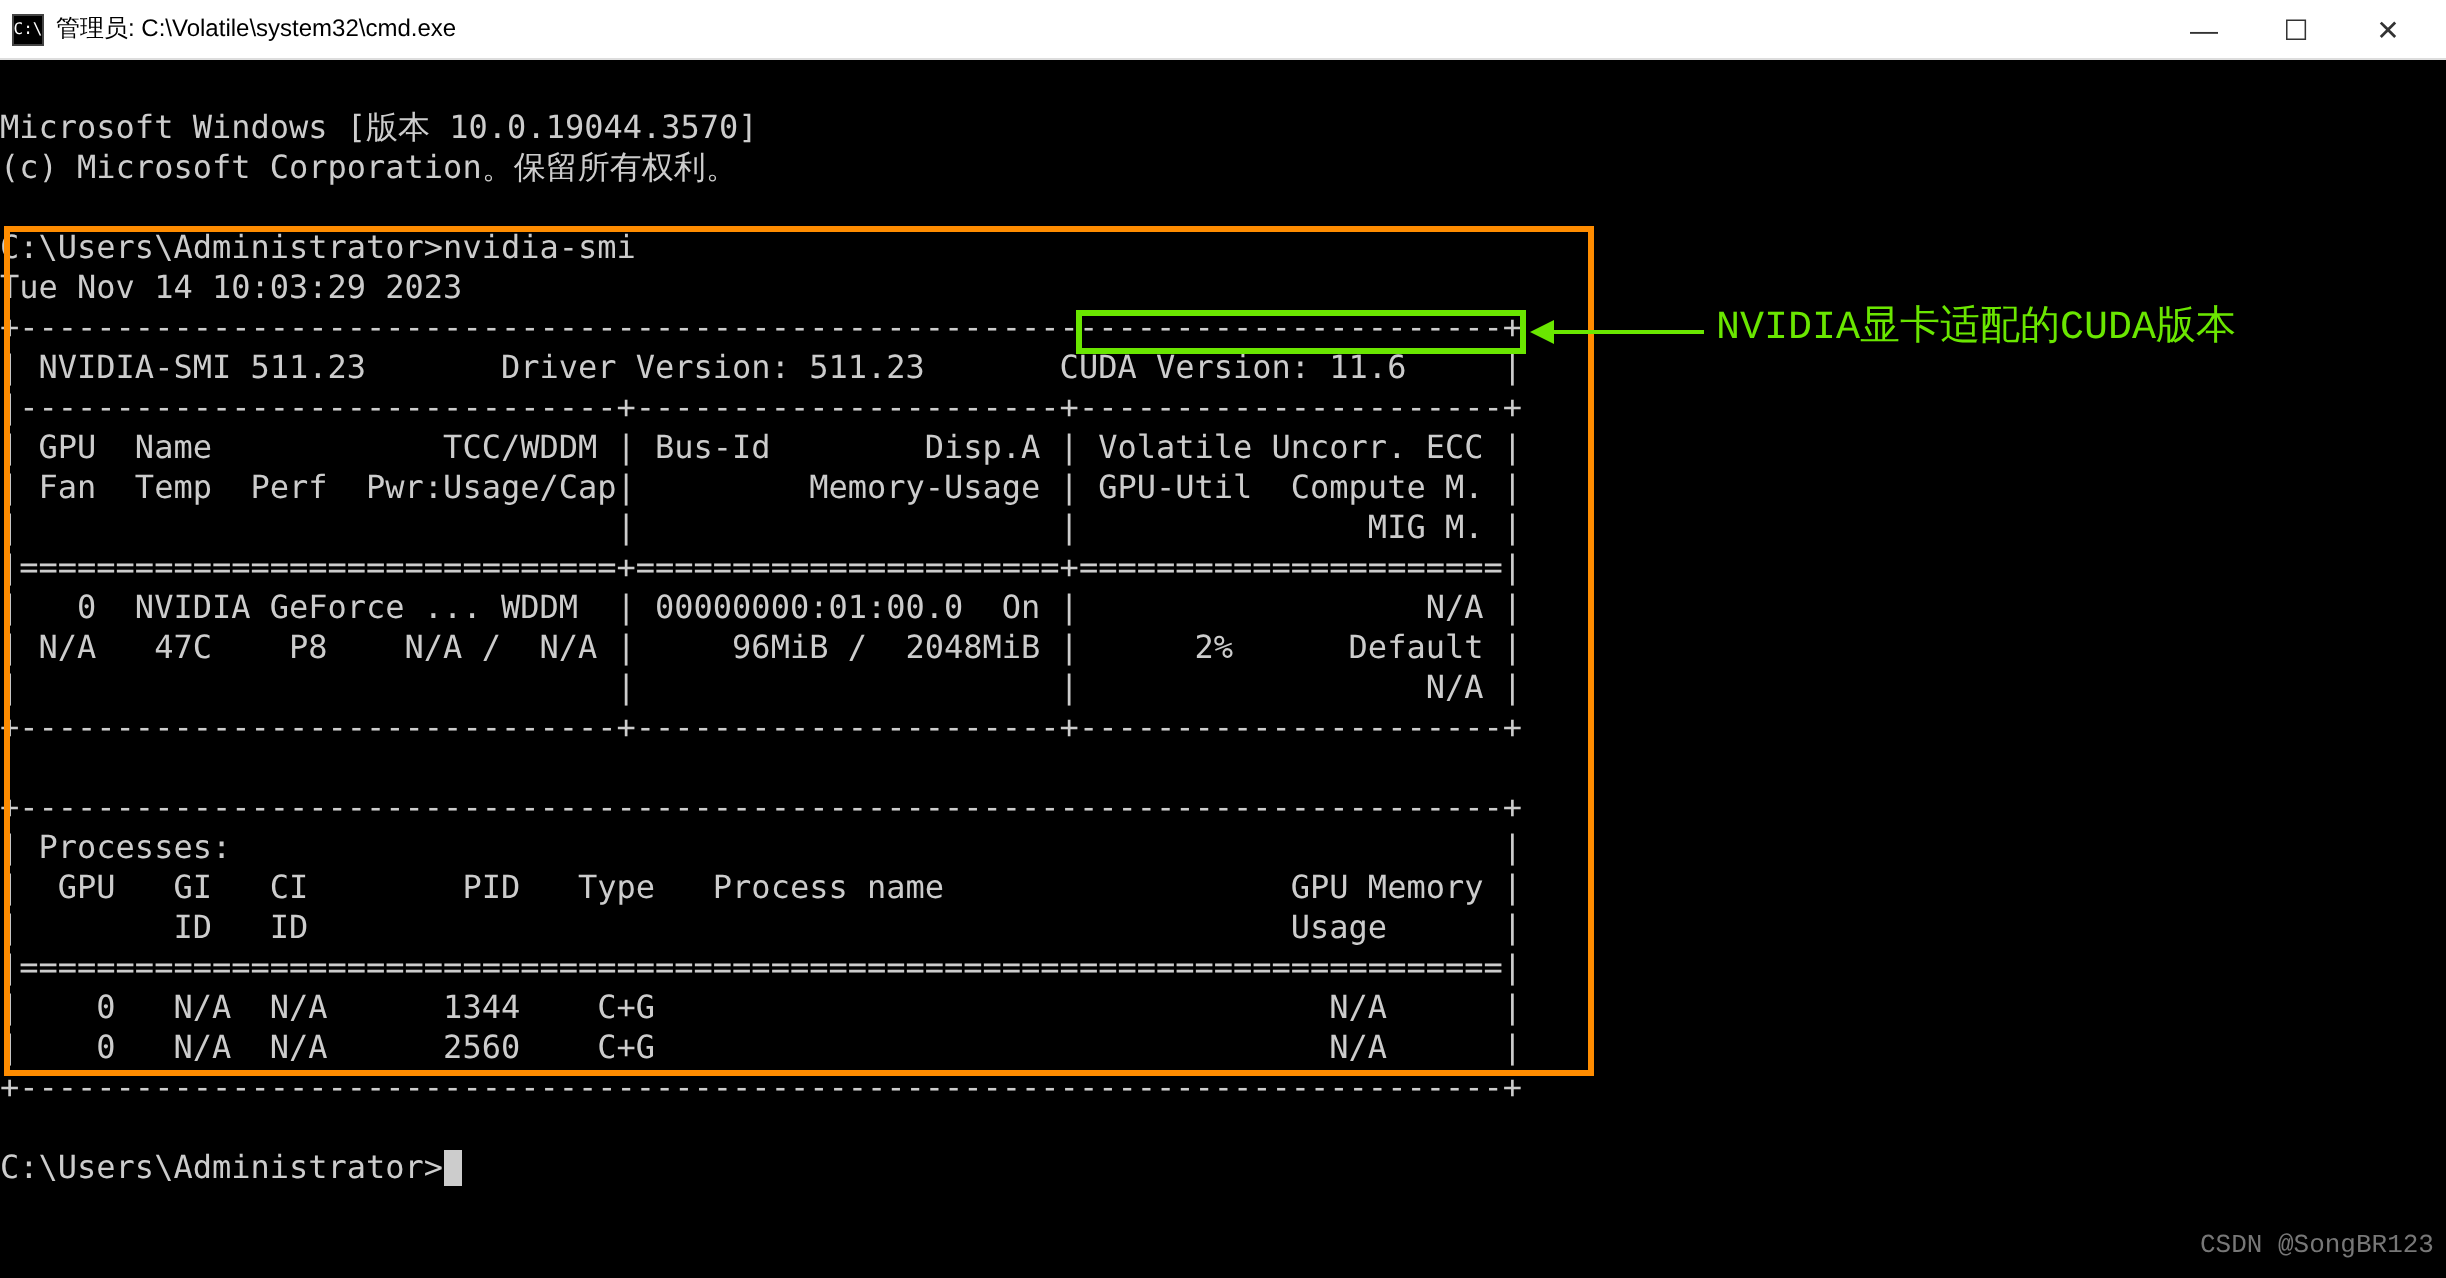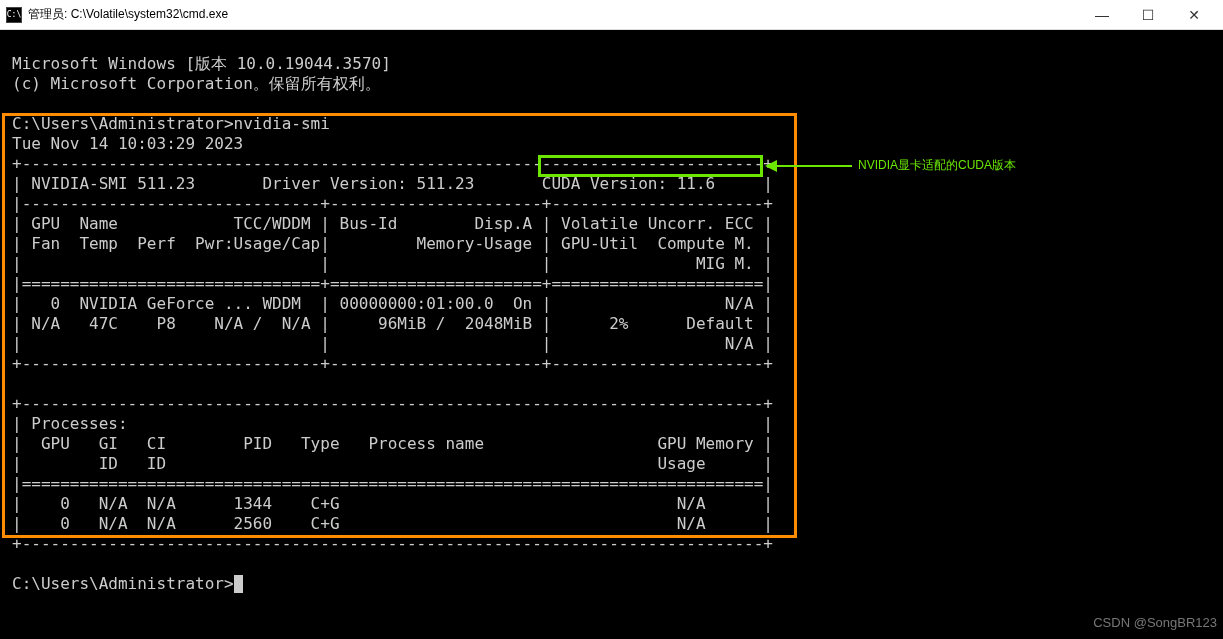"Microsoft Windows [版本 10.0.19044.3570]" .terminal { padding: 4px 12px -> 4px 0 }
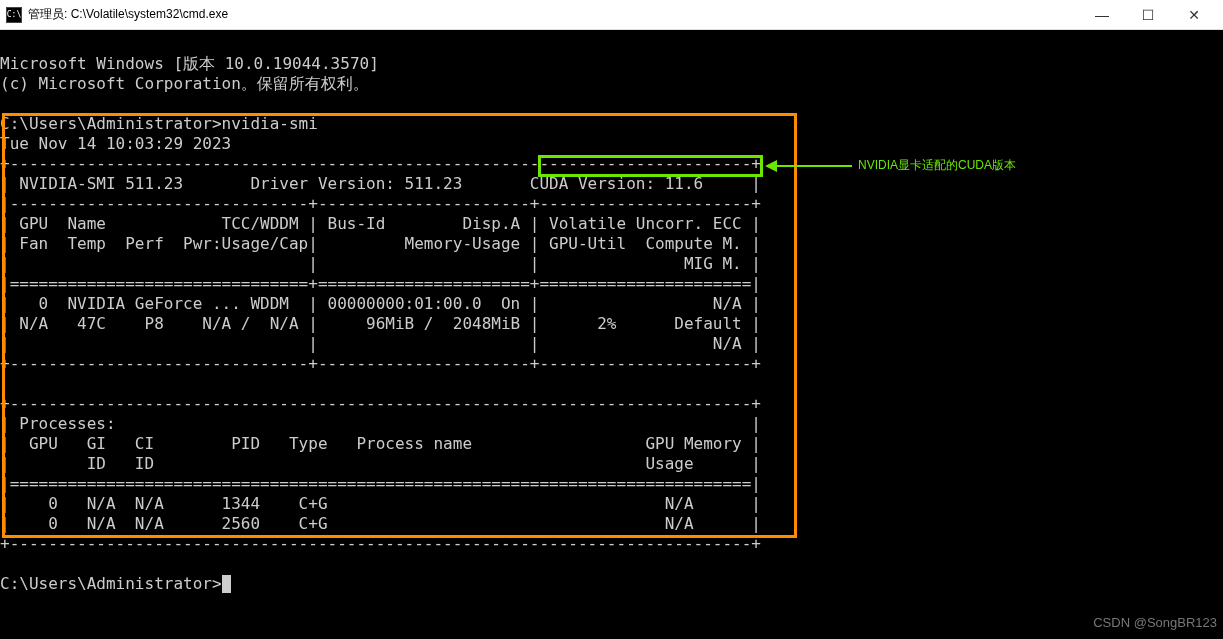"NVIDIA显卡适配的CUDA版本" .annotation { font-family: Liberation Sans, sans-serif -> Liberation Mono, monospace; font-size: 12px -> 20px }
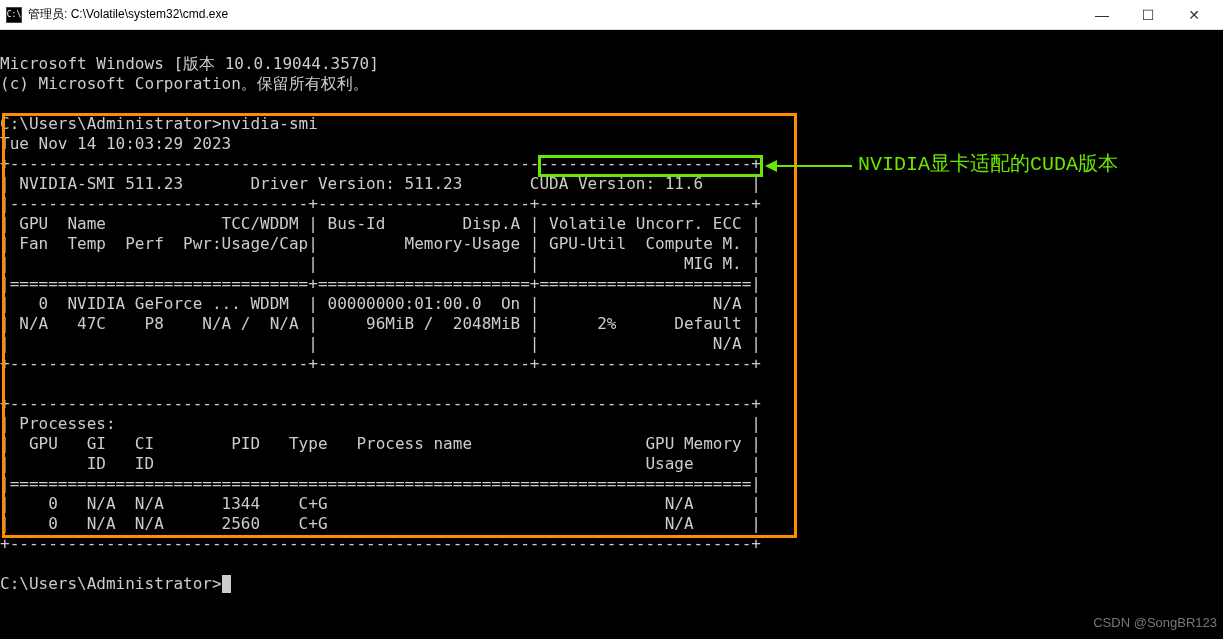"CSDN @SongBR123" .watermark { font-family: Liberation Sans, sans-serif -> Liberation Mono, monospace }
